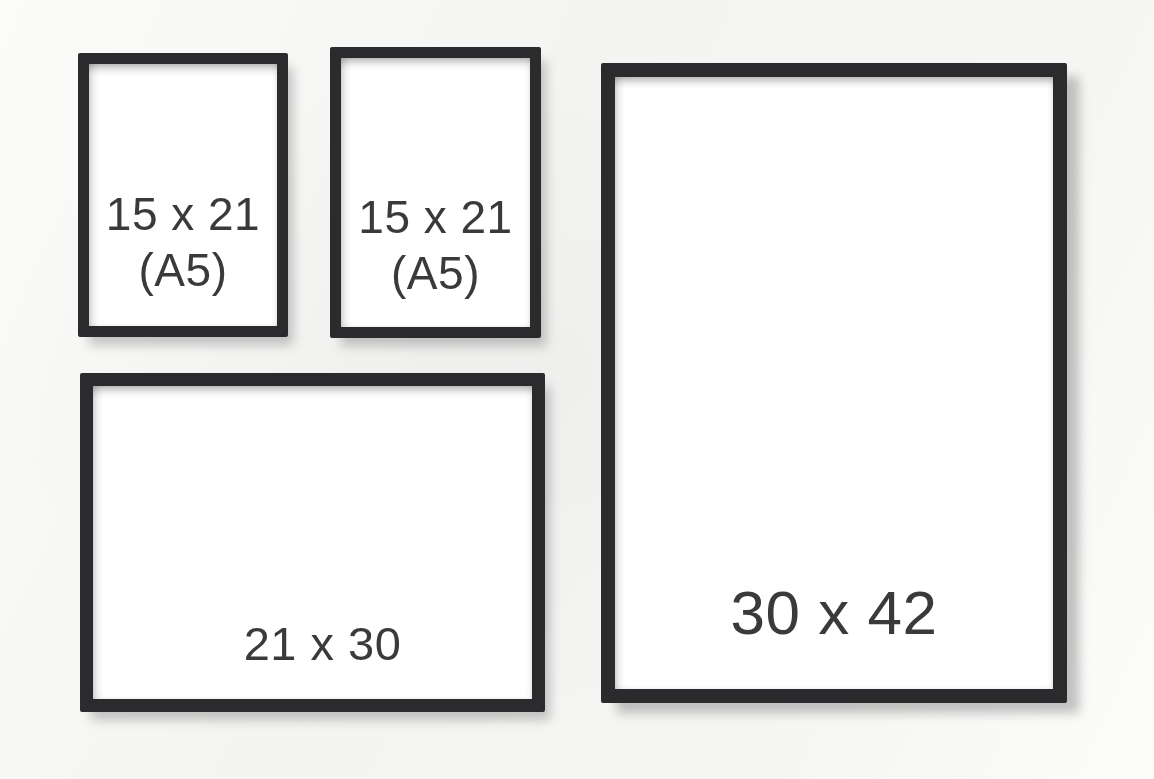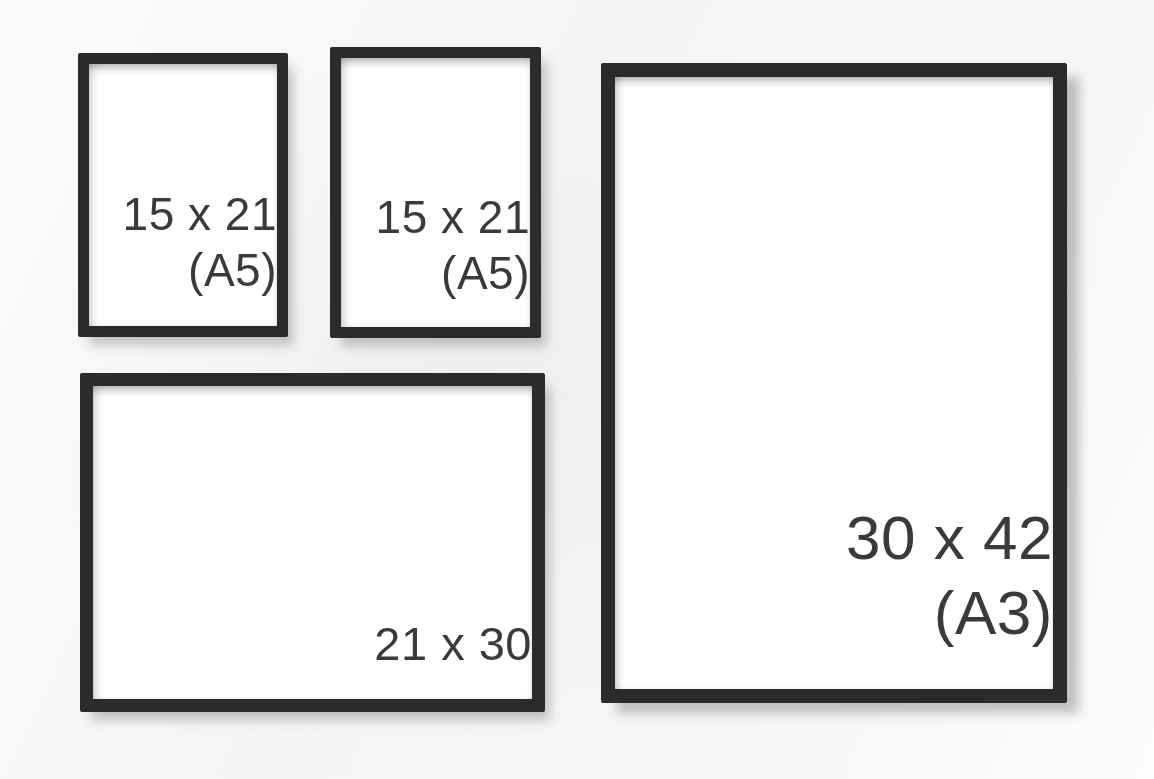"15 x 21" .caption { text-align: right -> center }
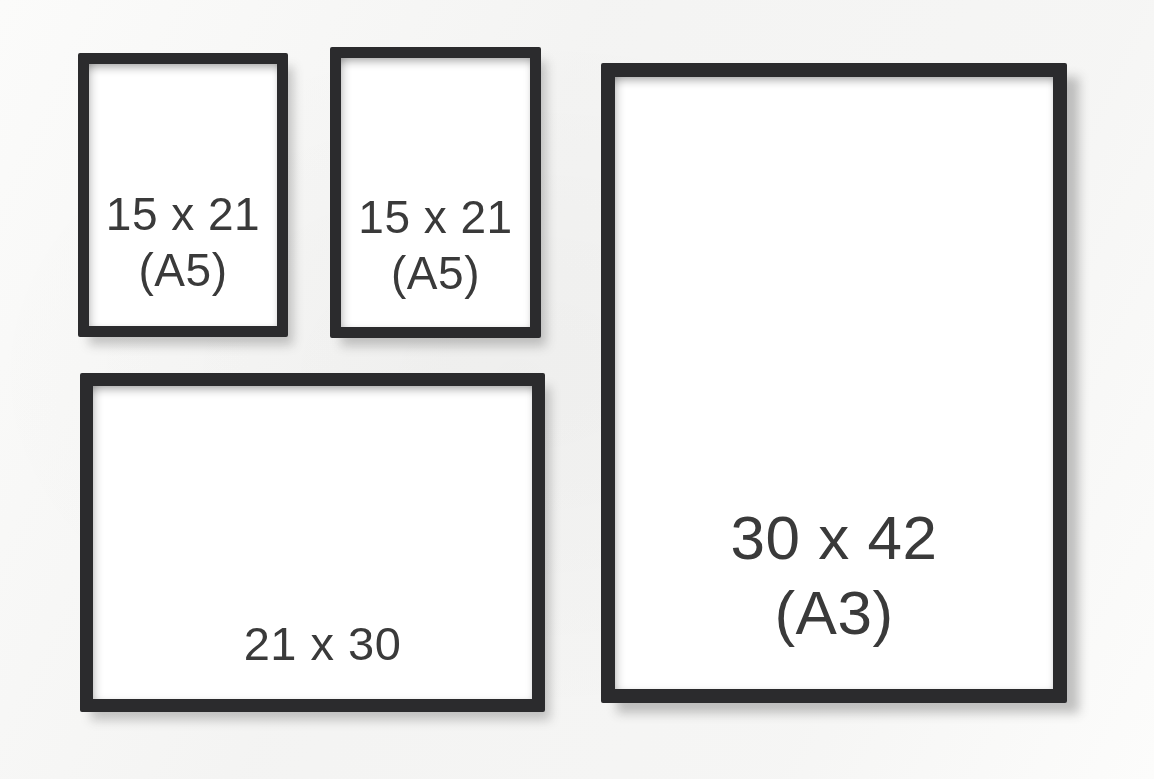"(A3)" div.format { html: <div>(A3)</div> -> none }
